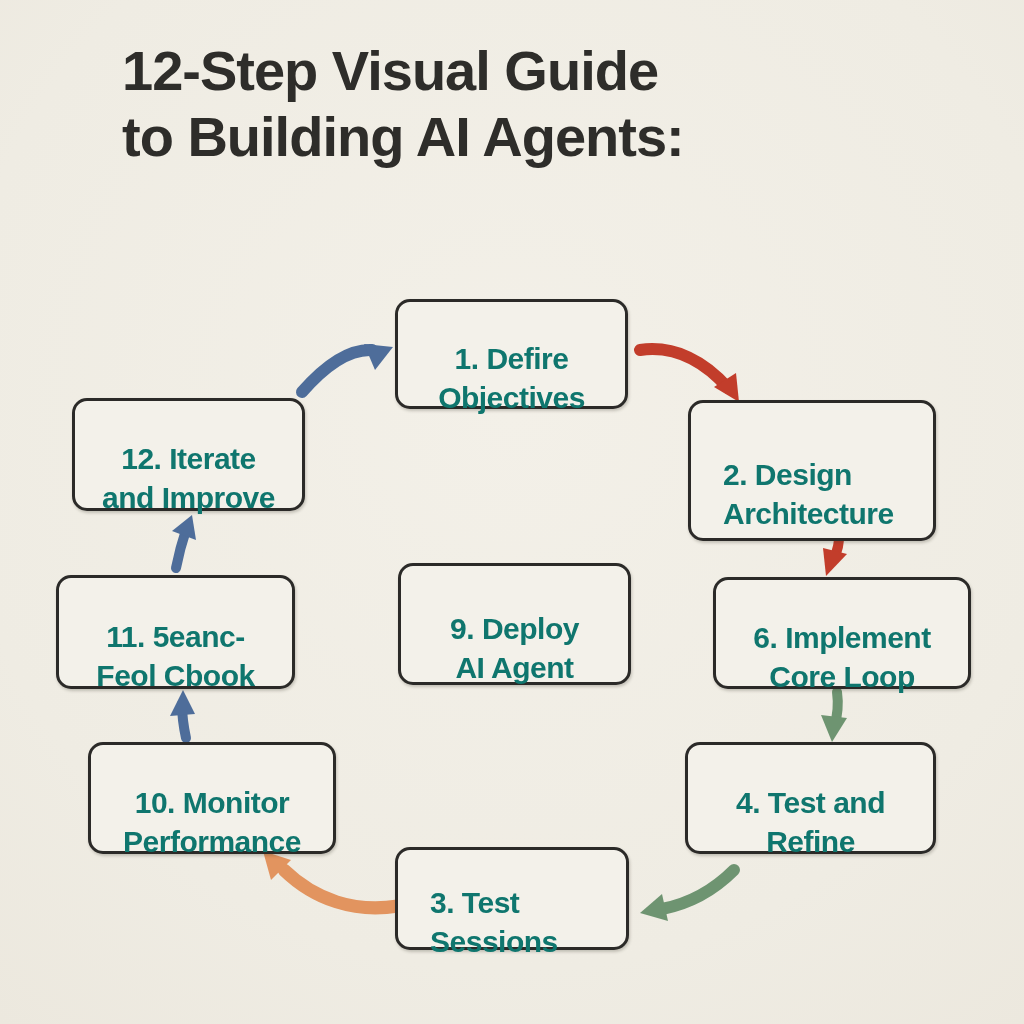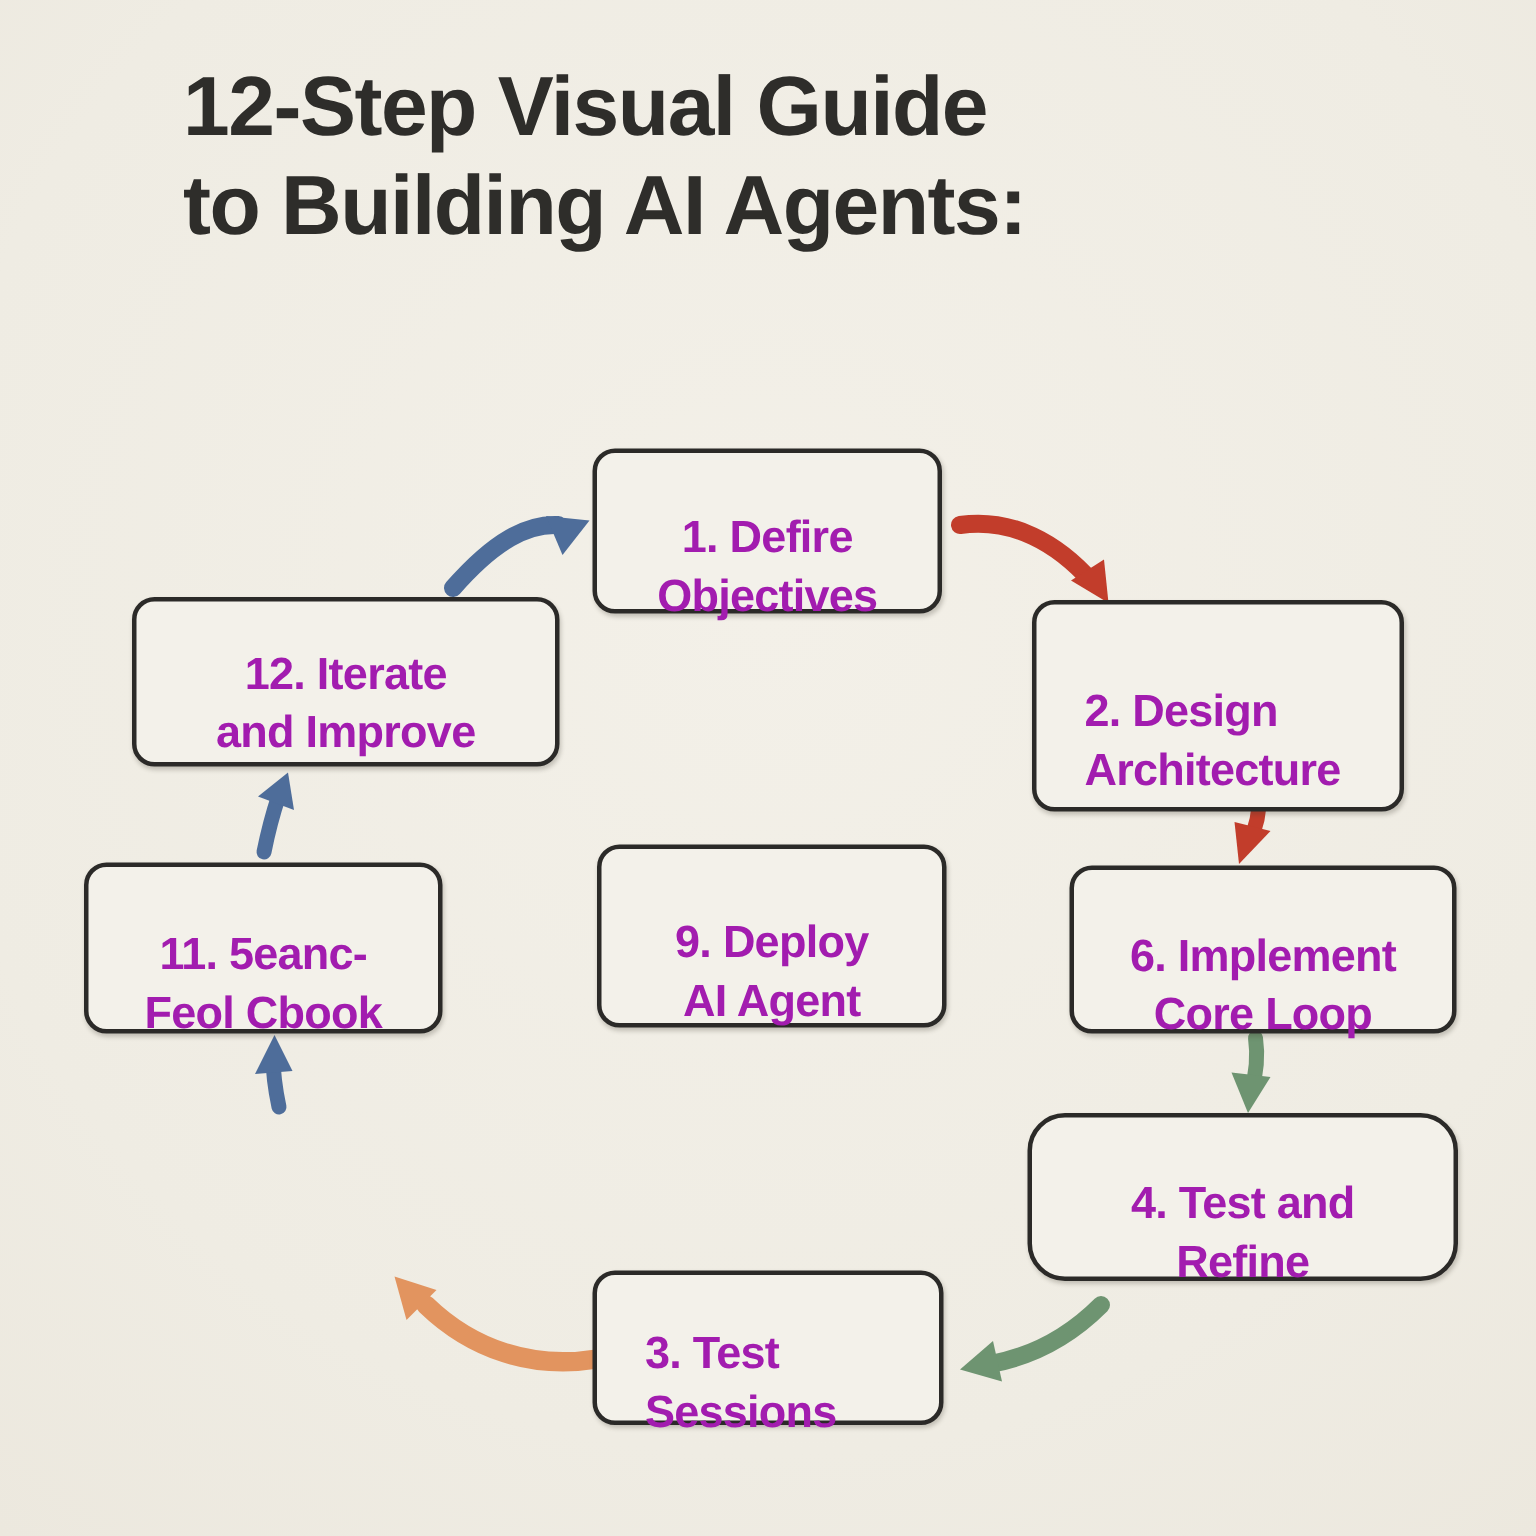"1. Defire" .node-label { color: #a21caf -> #0f766e }
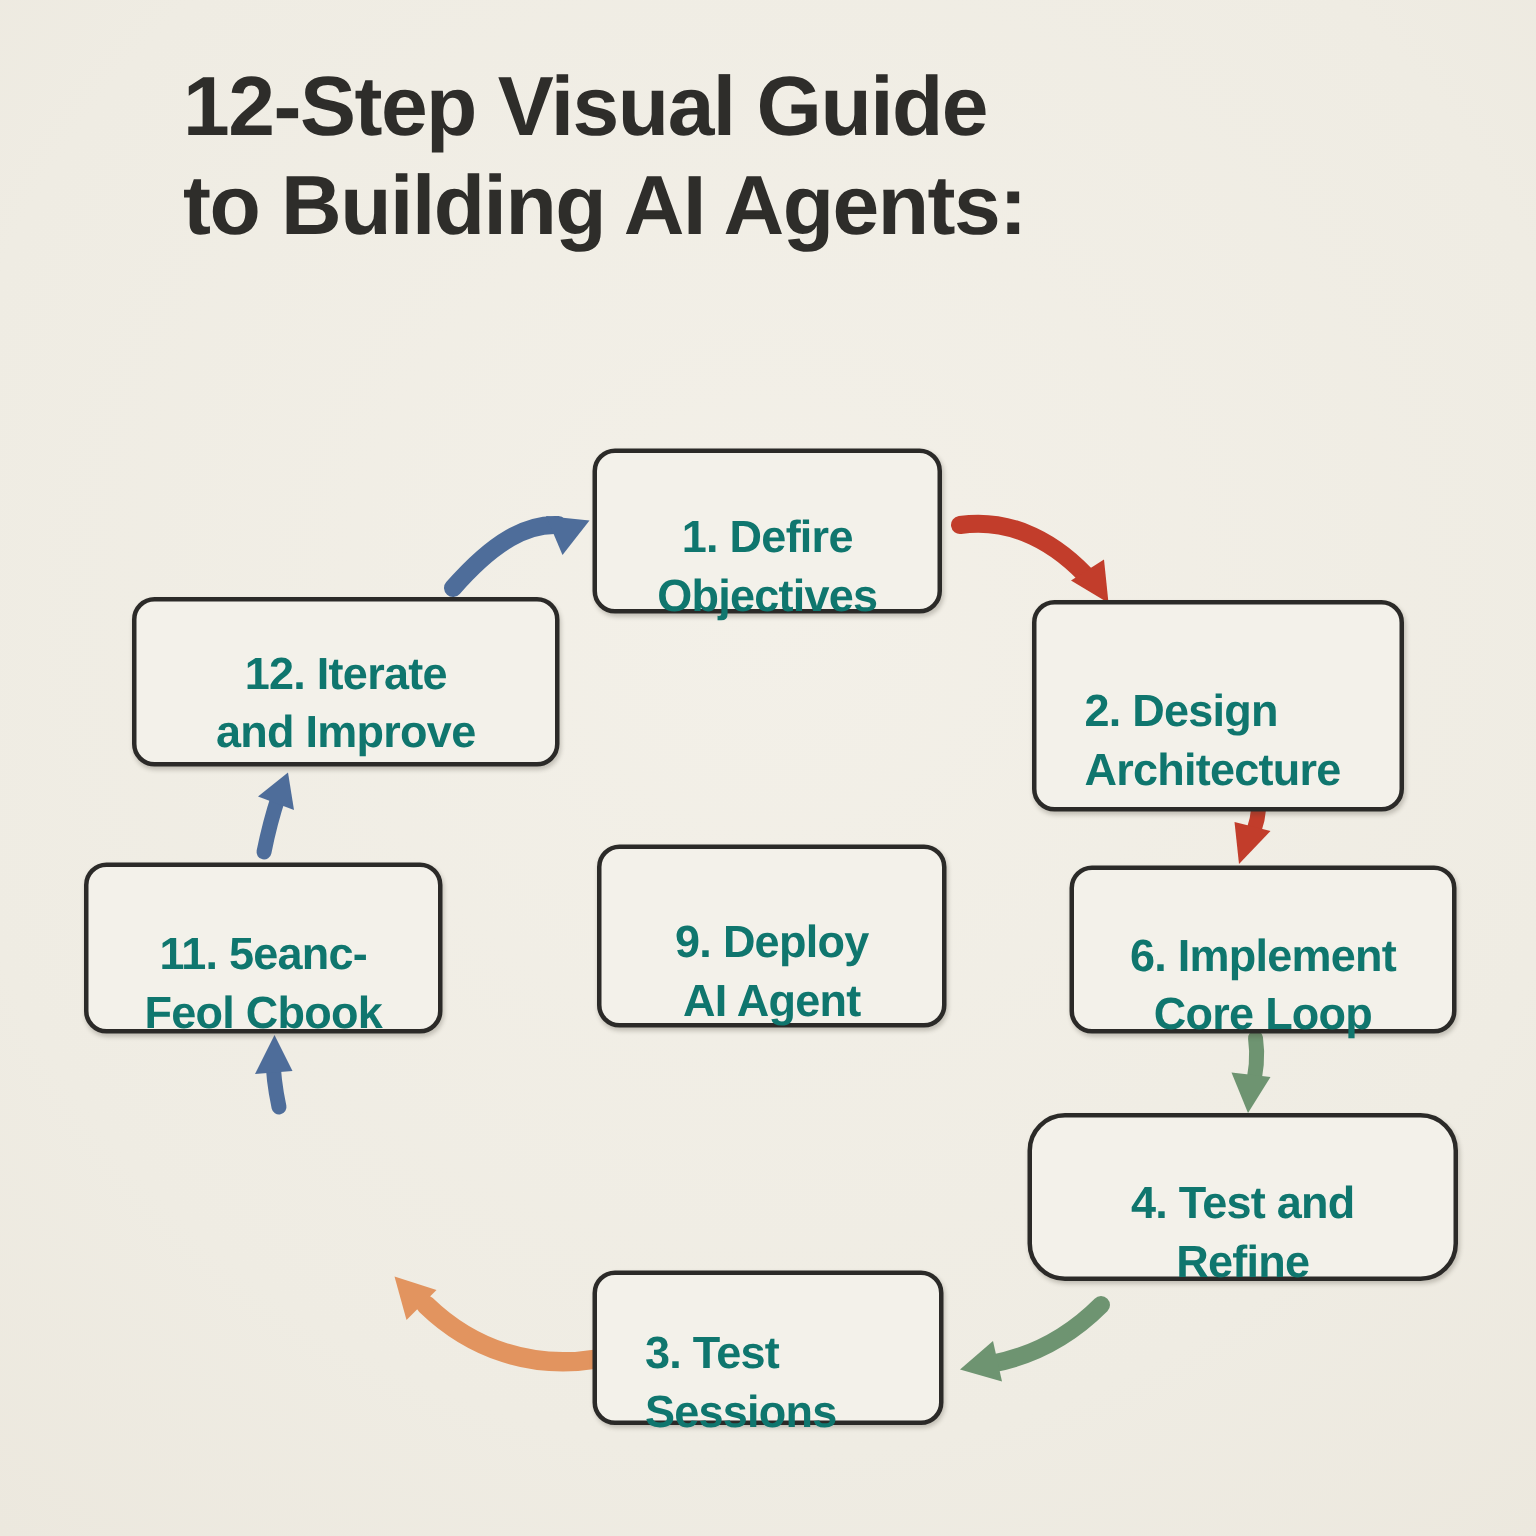"12. Iterate" div.node { align-items: flex-end -> none; left: 88px -> 72px; width: 285px -> 233px }
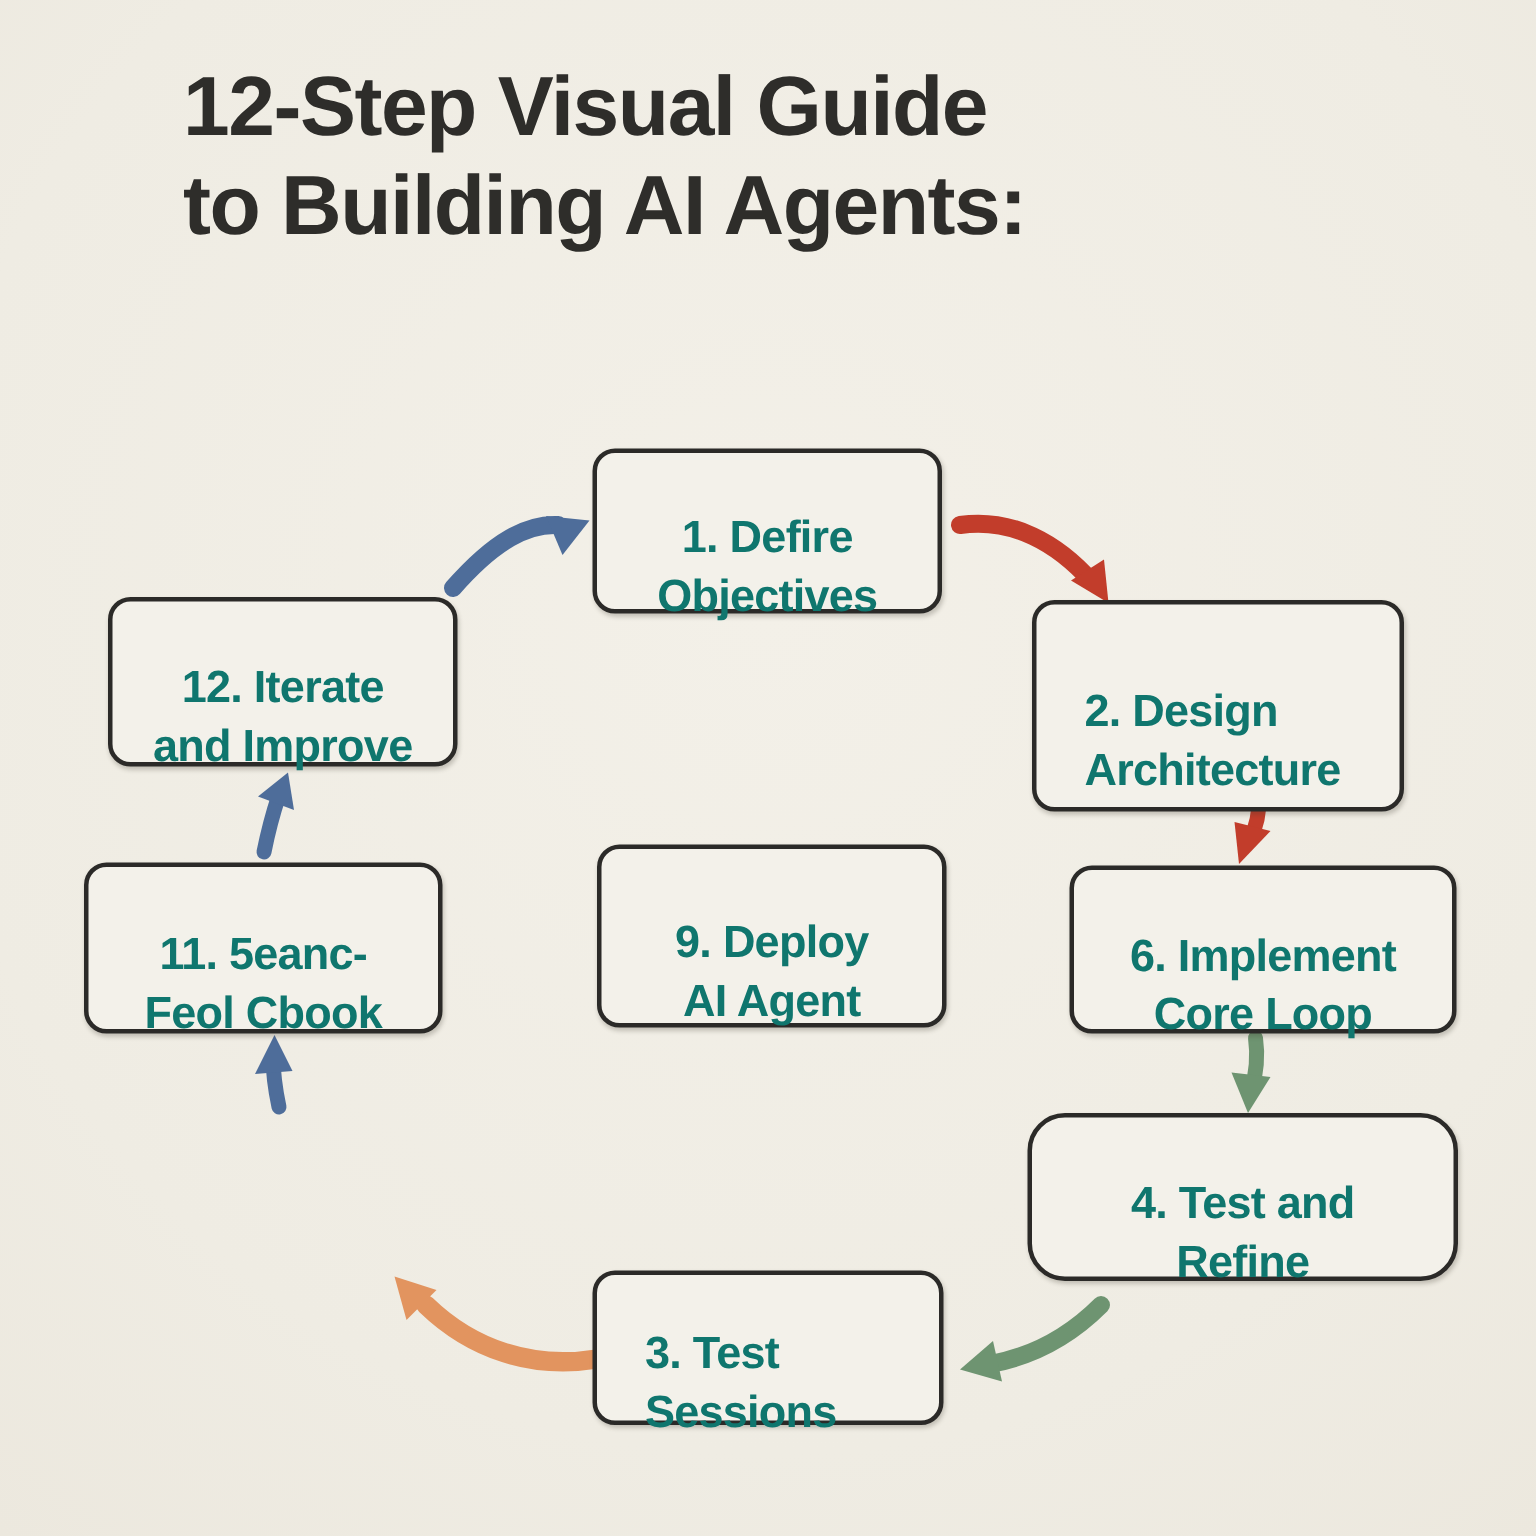"10. Monitor" div.node { html: none -> <div> <span>10. Monitor Performance</span> </div> }
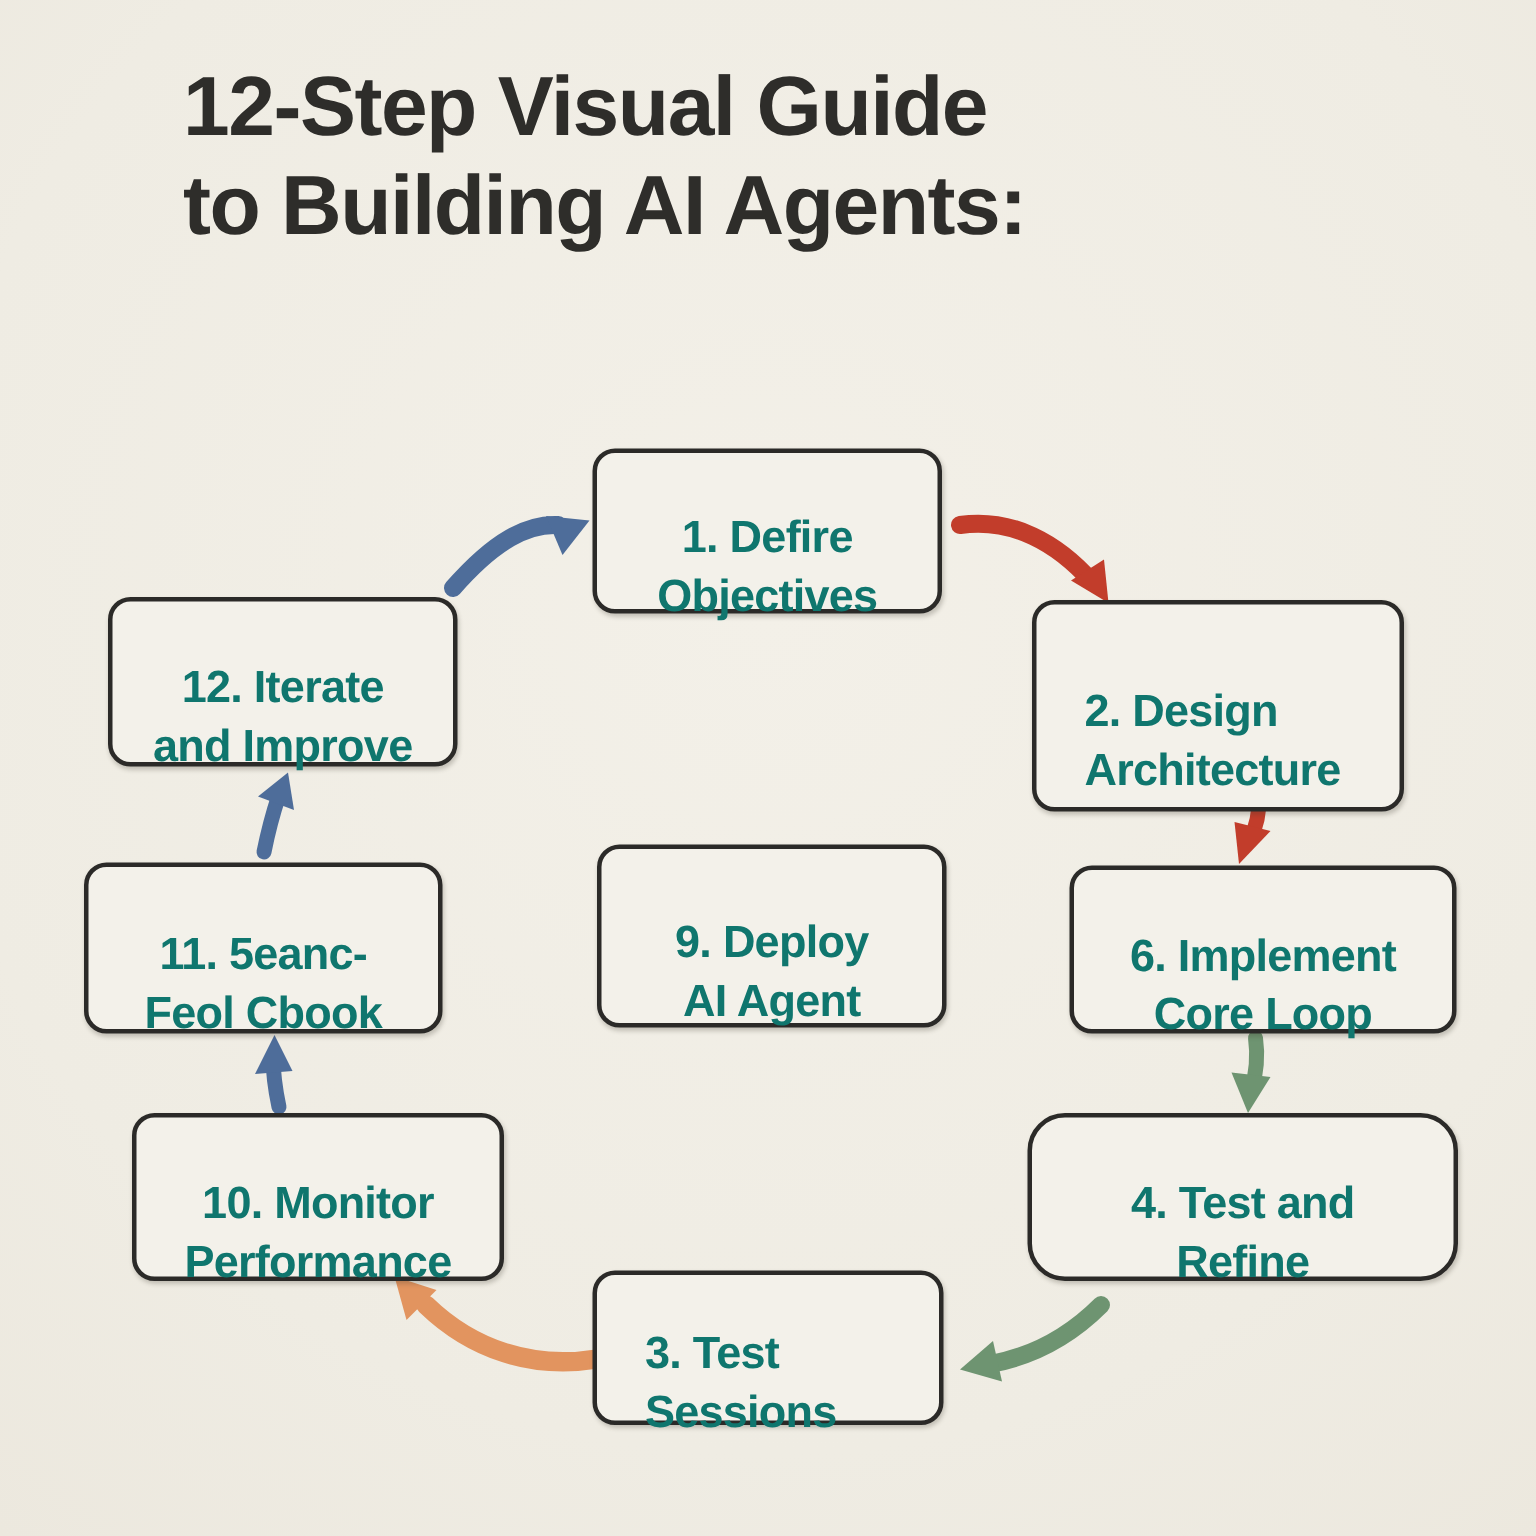"4. Test and" div.node { border-radius: 25px -> none; width: 287px -> 251px }
